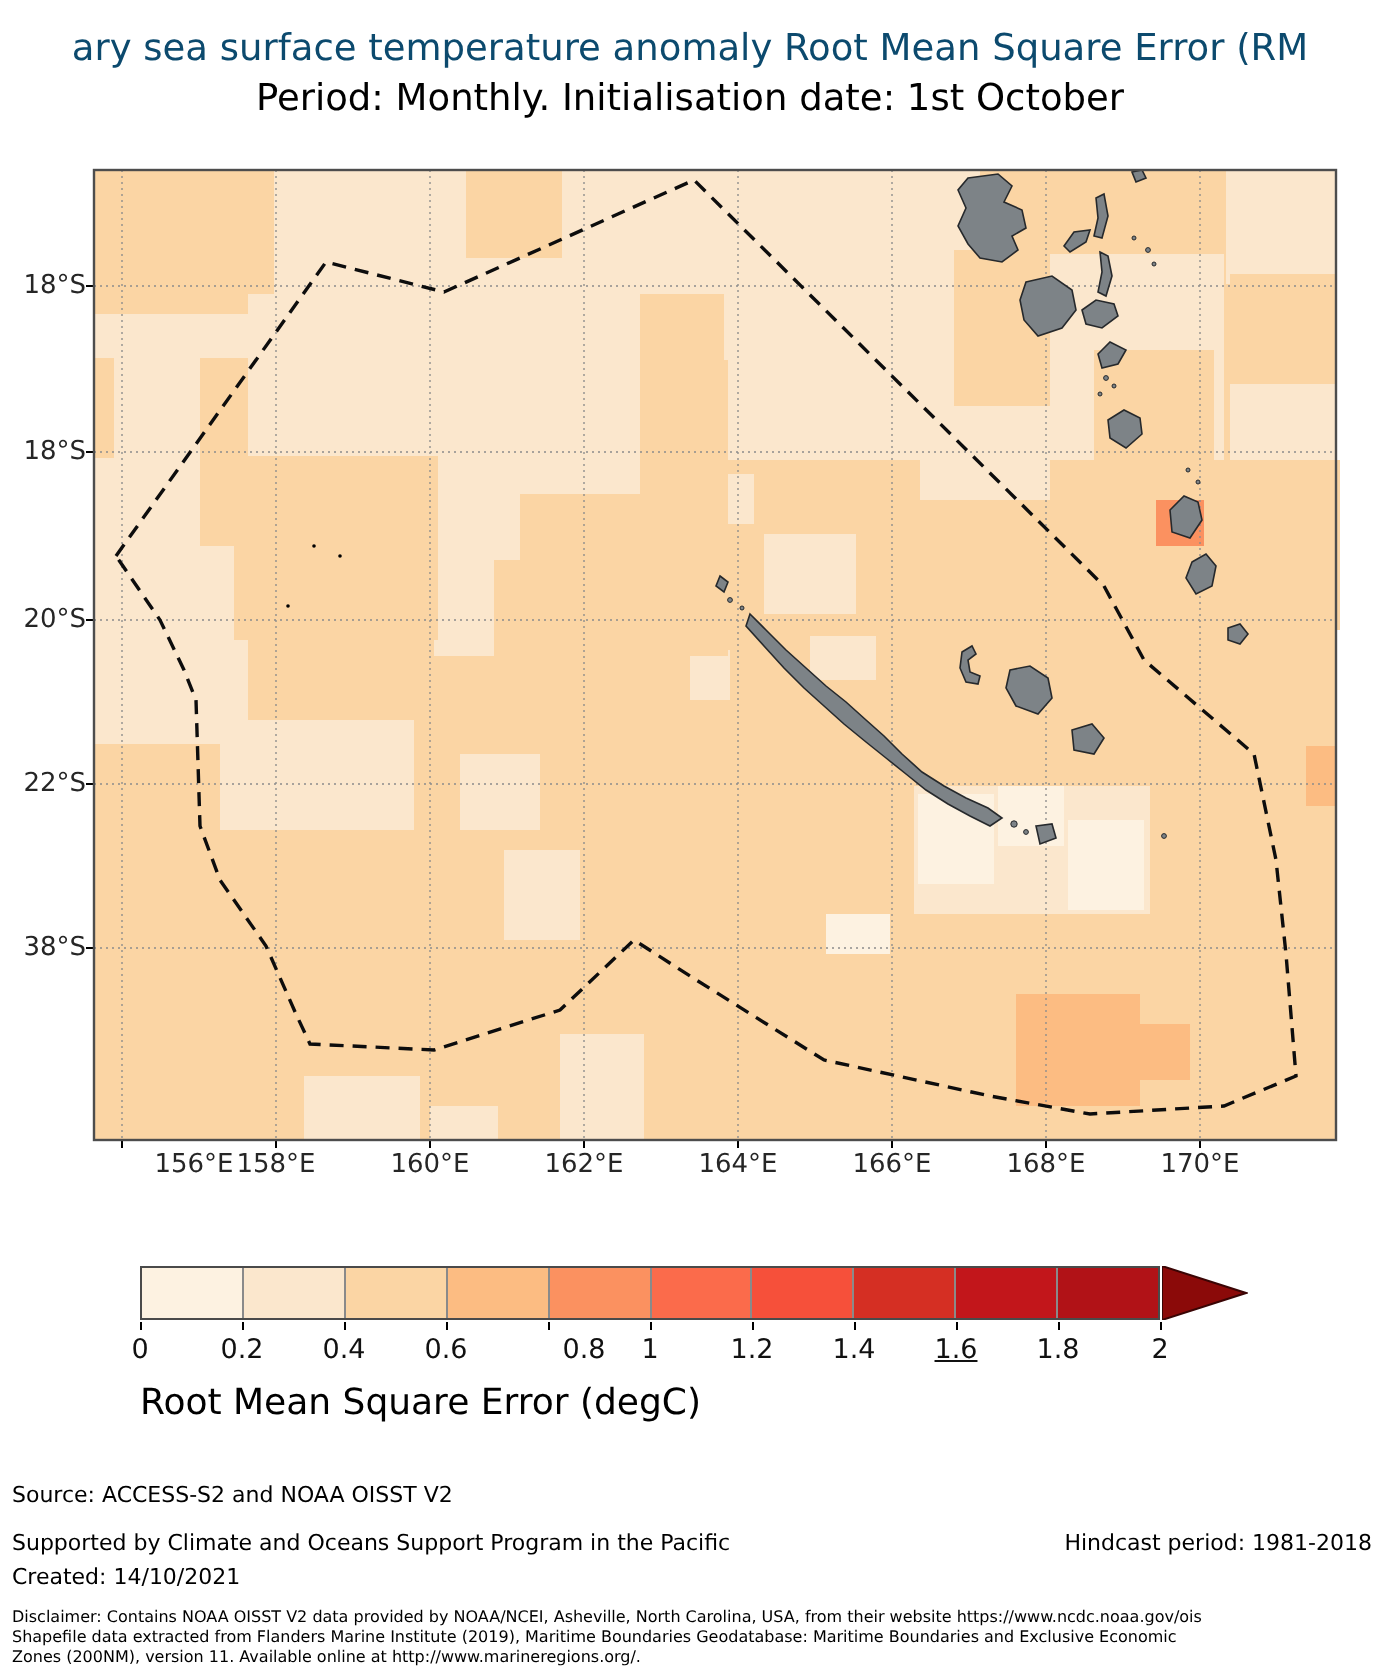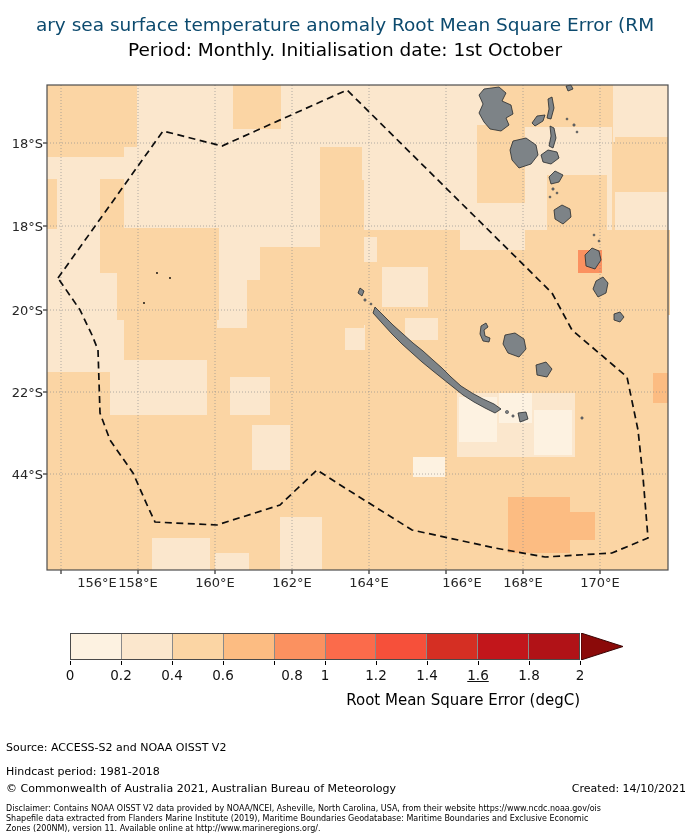"44°S" div.ytick-label { text: 44 -> 38 }
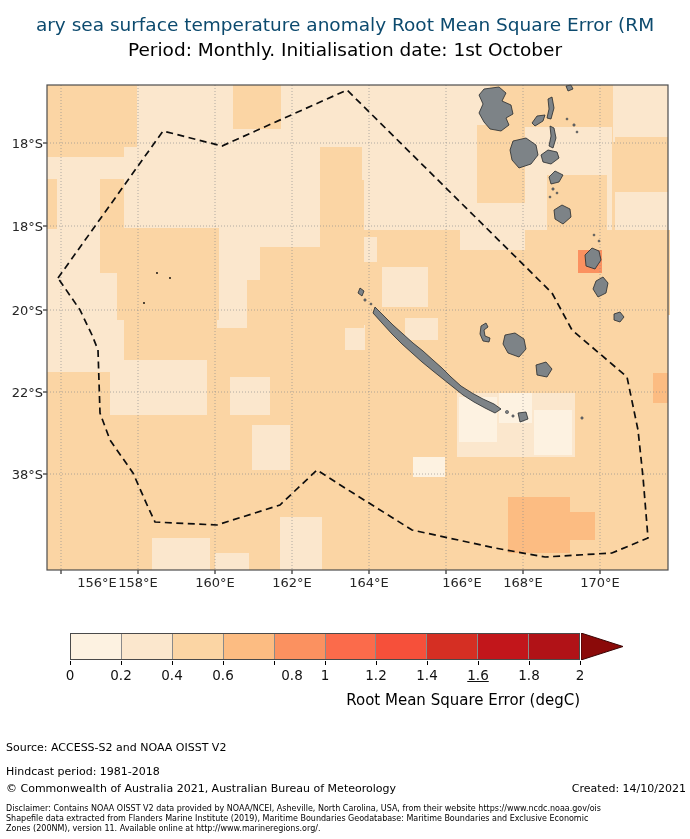"166°E" div.xtick-label { margin-left: 16px -> none }
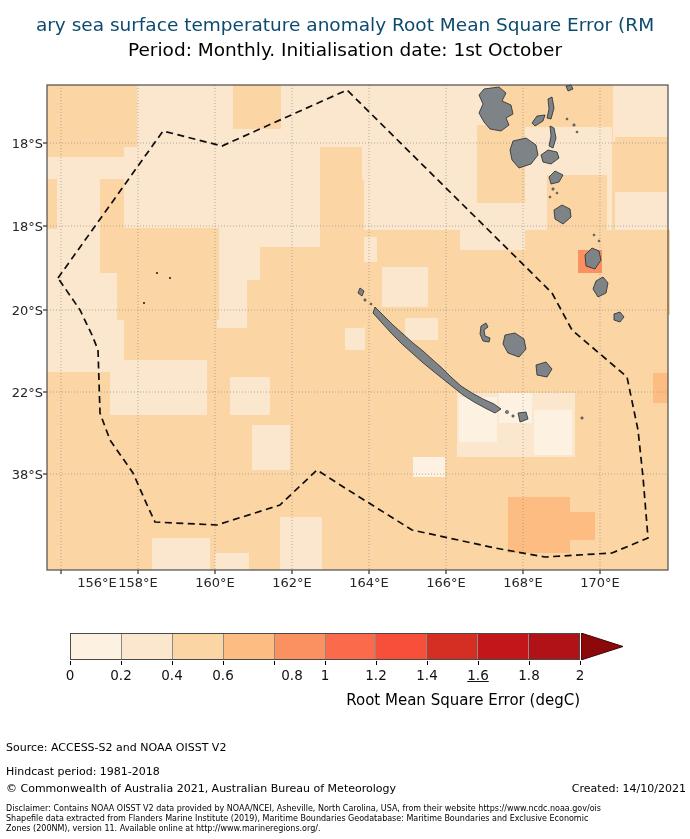"Root Mean Square Error (degC)" #cb-axis-label { font-size: 15px -> 18px; text-align: right -> left }
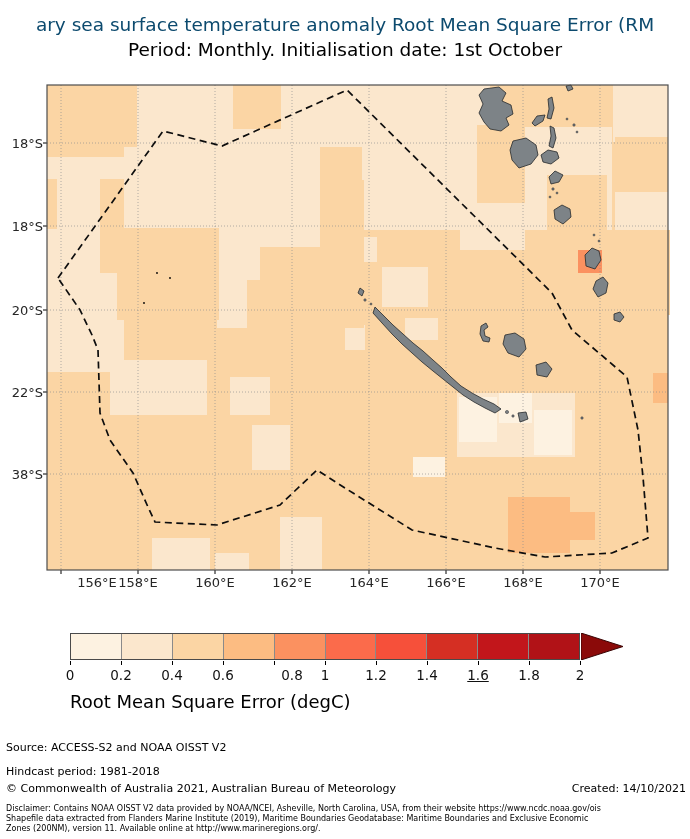"Supported by Climate and Oceans" span { html: none -> <span>Supported by Climate and Oceans Support Program in the Pacific</span> }
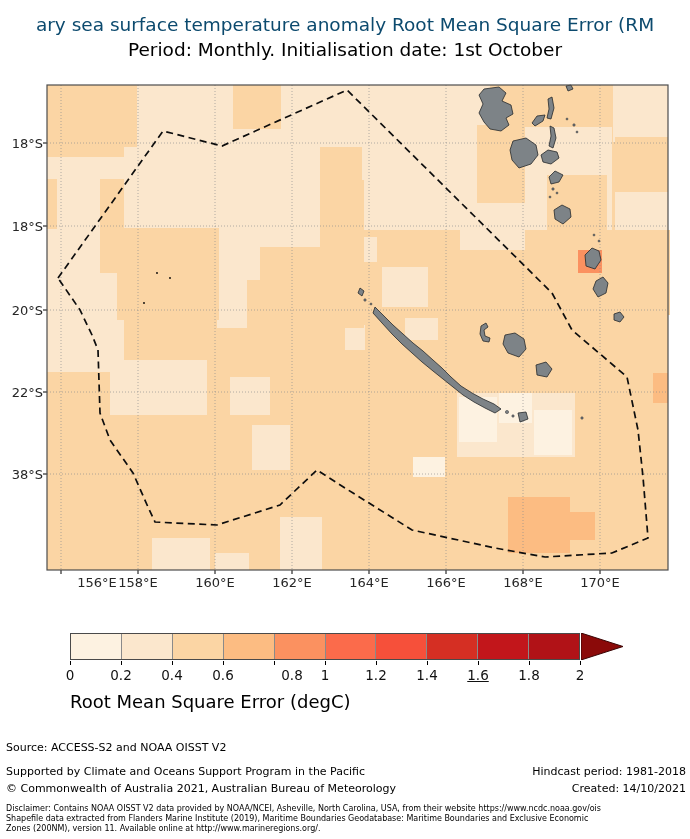"© Commonwealth of Australia 2021," span { html: <span>© Commonwealth of Australia 2021, Australian Bureau of Meteorology</span> -> none }
